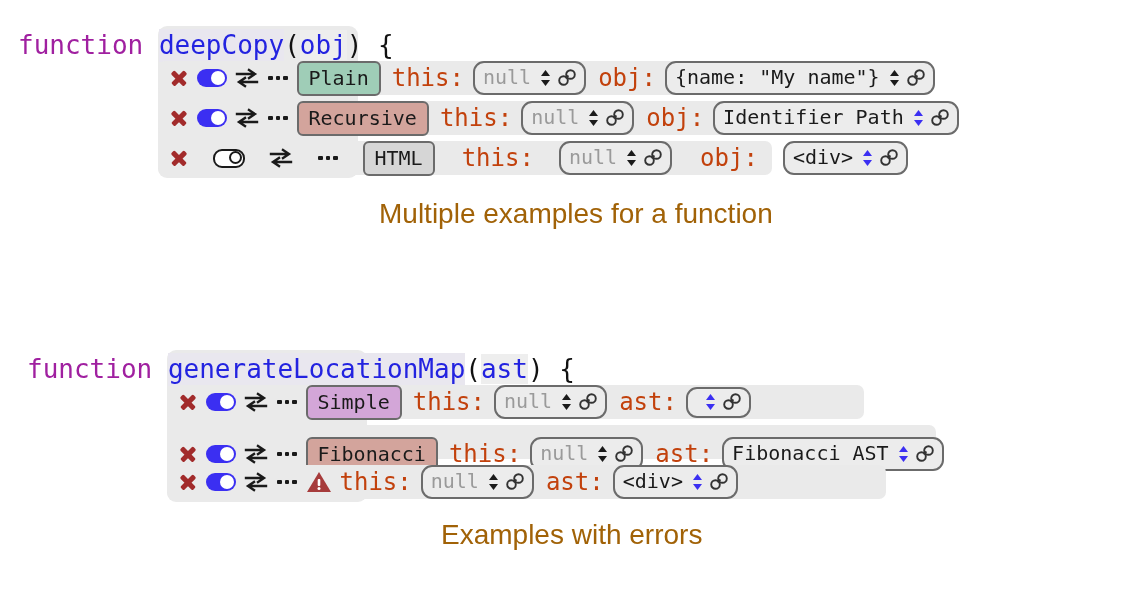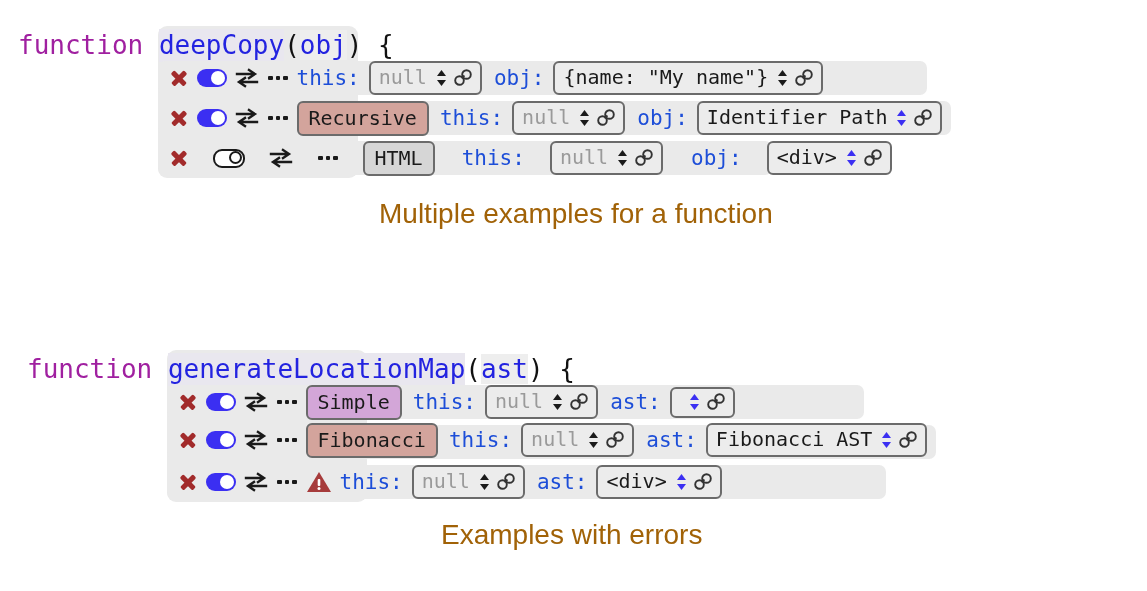"Plain" span.chip { html: none -> <span>Plain</span> }
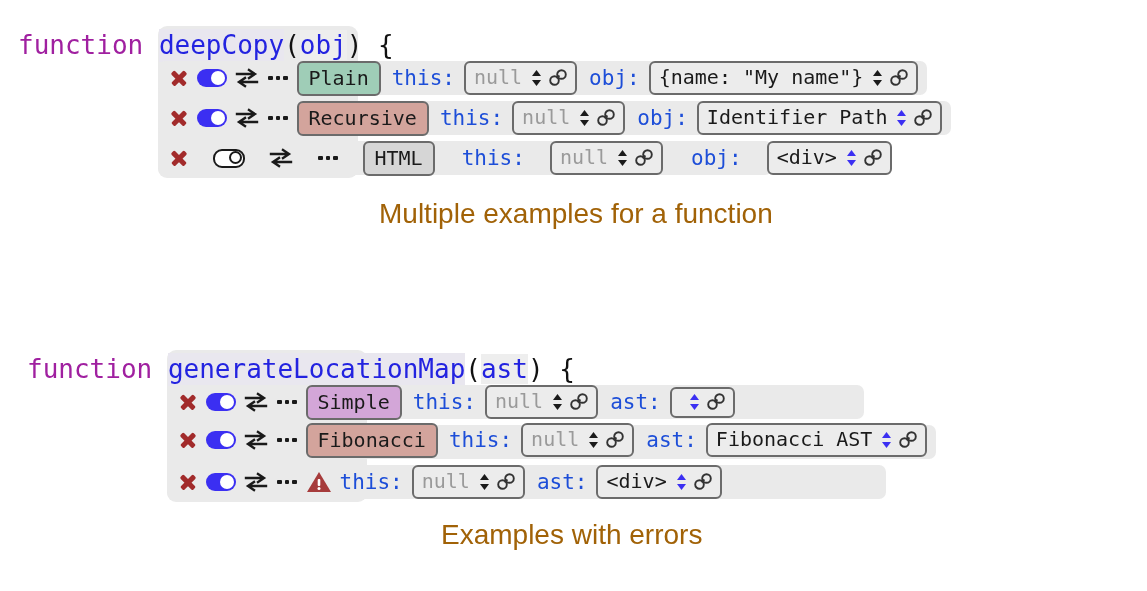"this:" .arglabel { color: #1d4ed8 -> #c2410c; font-size: 21px -> 24px }
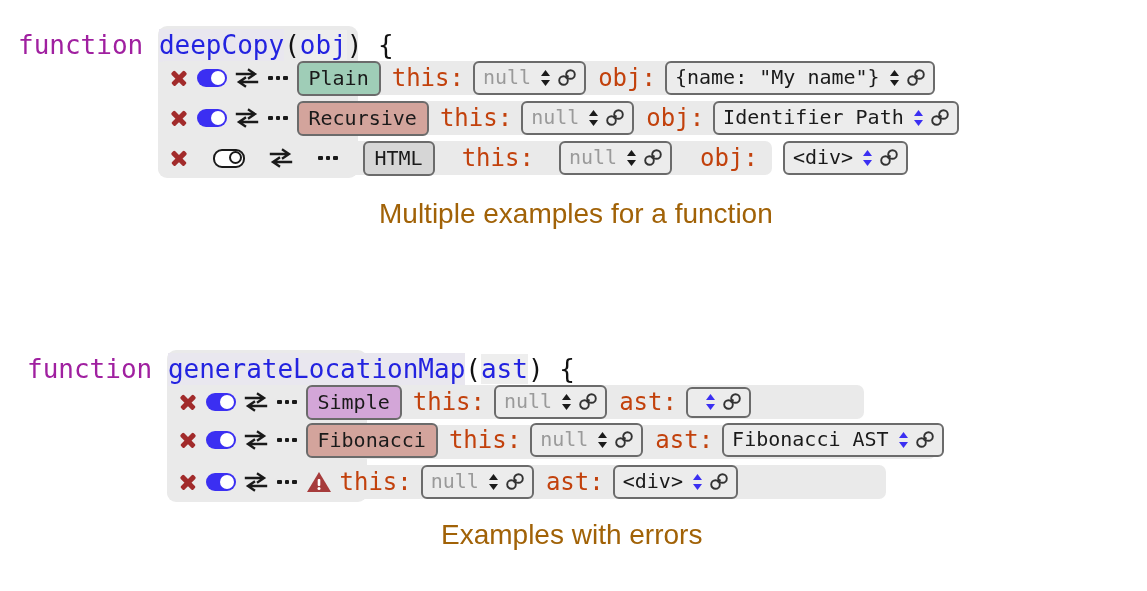"null" .field { border-radius: 6px -> 11px }
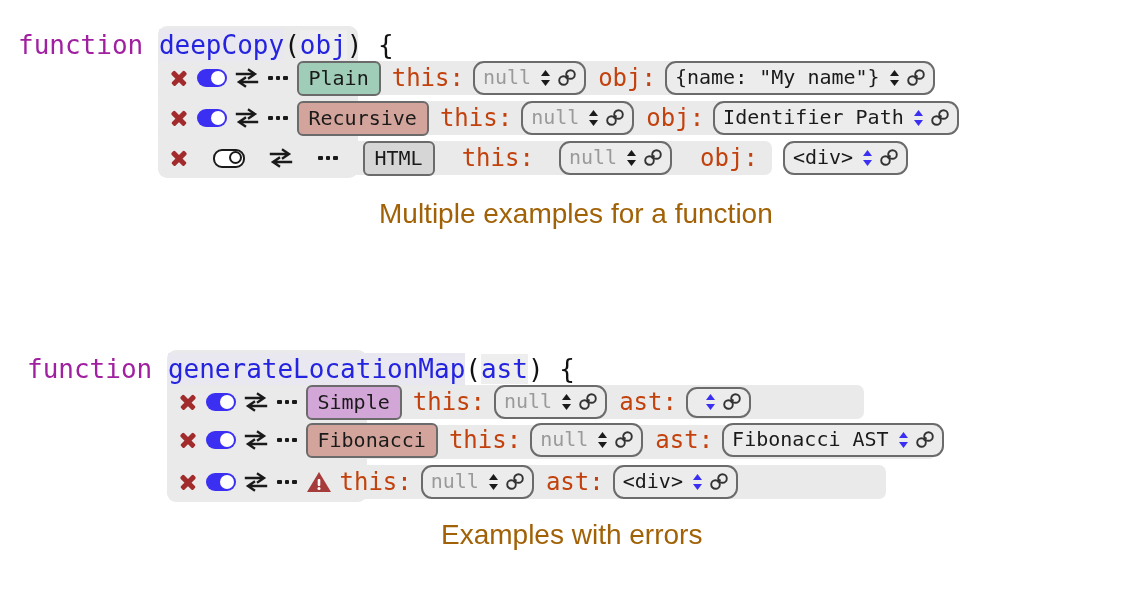"Fibonacci" div.row { top: 423px -> 437px }
